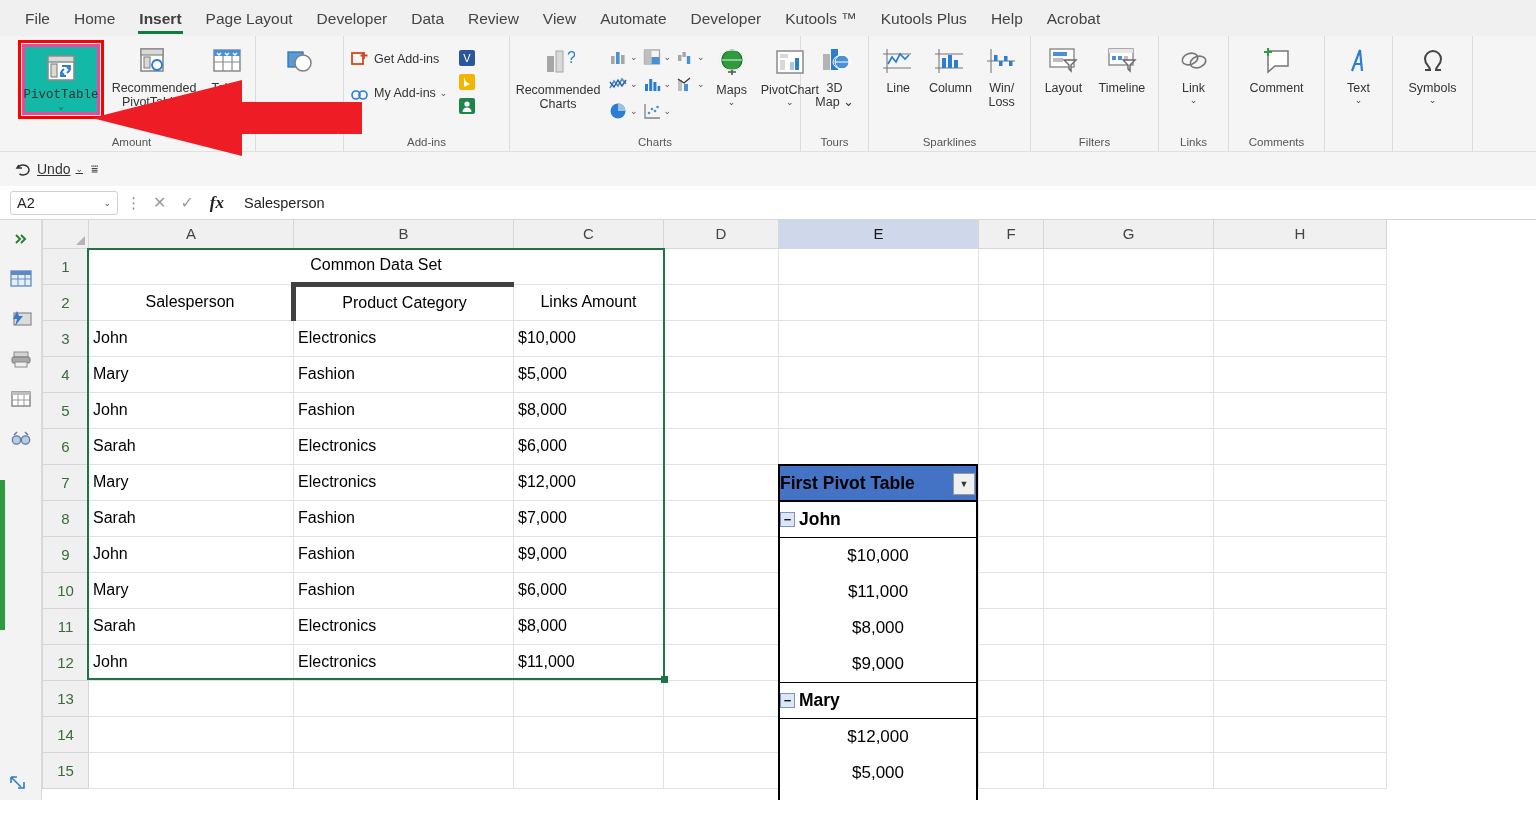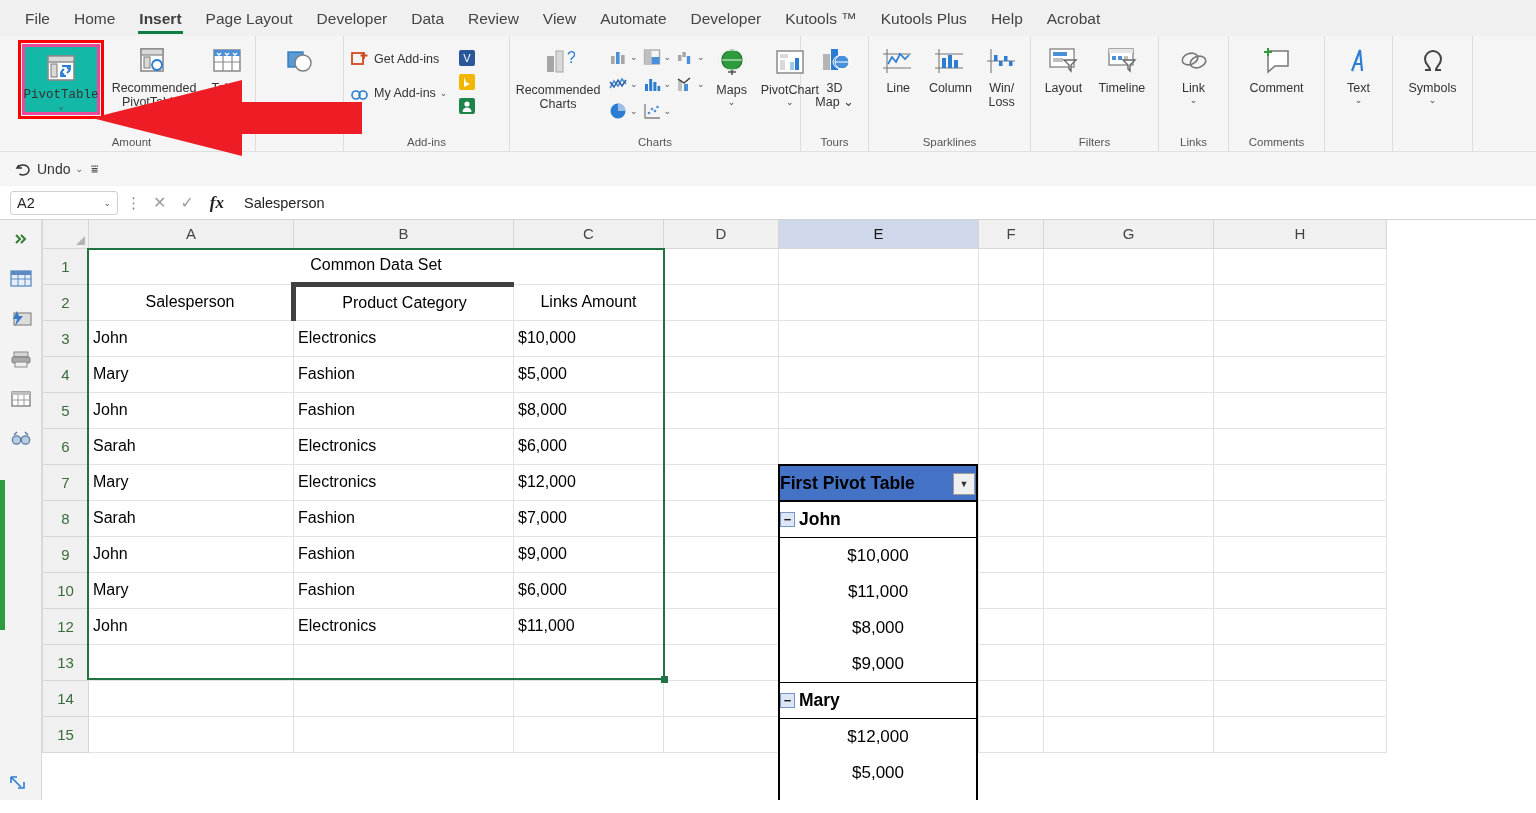"Undo" .qat-item { text-decoration: none -> underline }
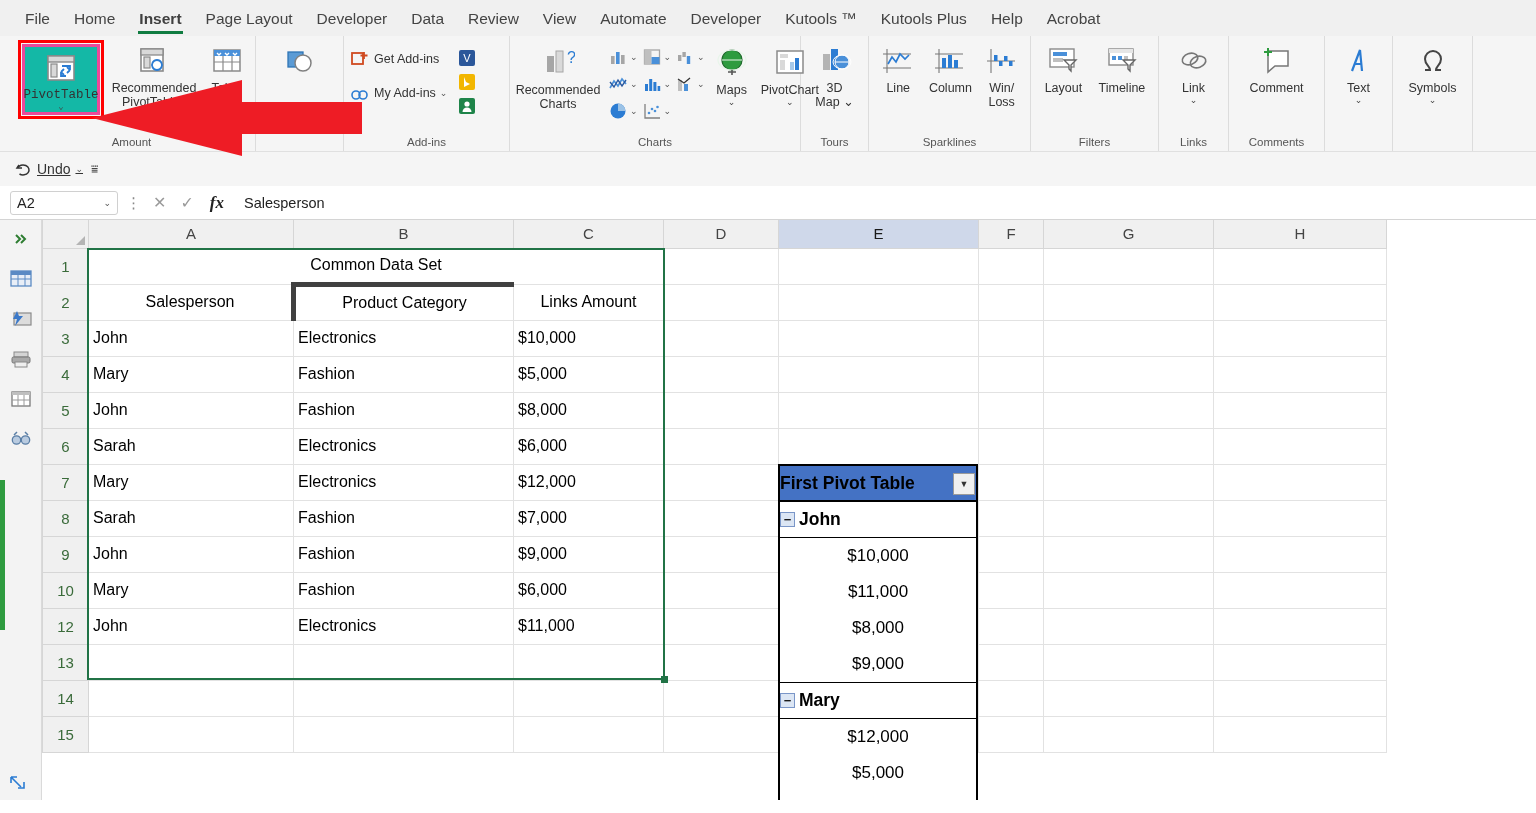"11" tr { html: none -> <tr> <td>11</td> <td>Sarah</td> <td>Electronics</td> <td>$8,000</td> <td></td> <td></td> <td></td> <td></td> <td></td> </tr> }
